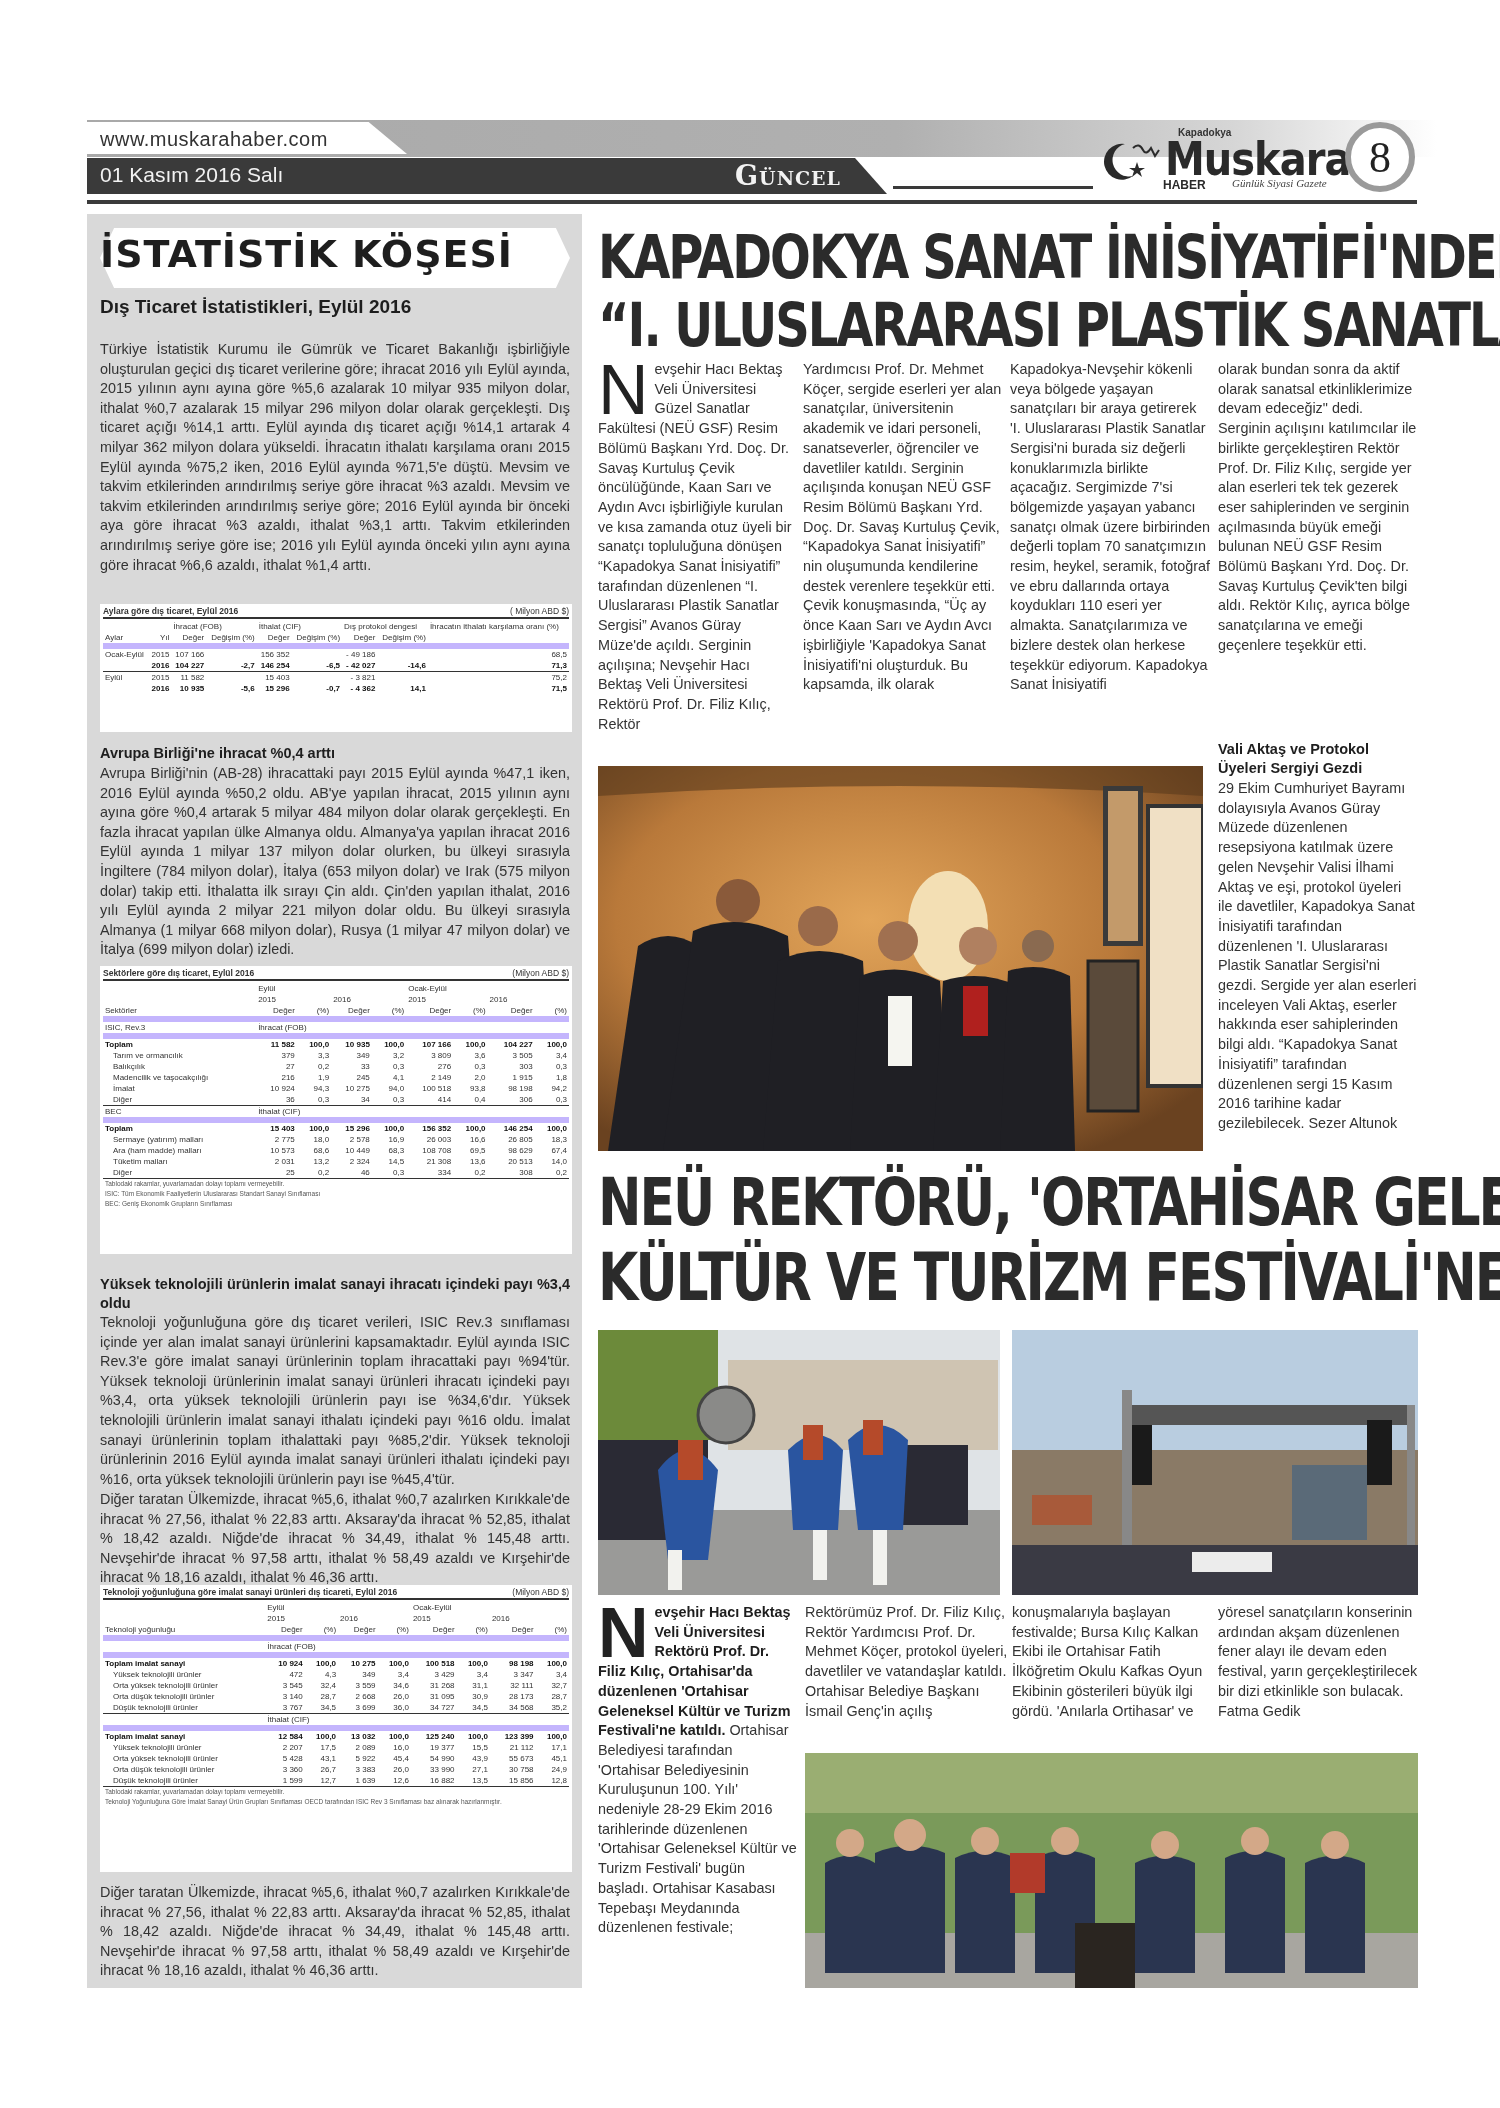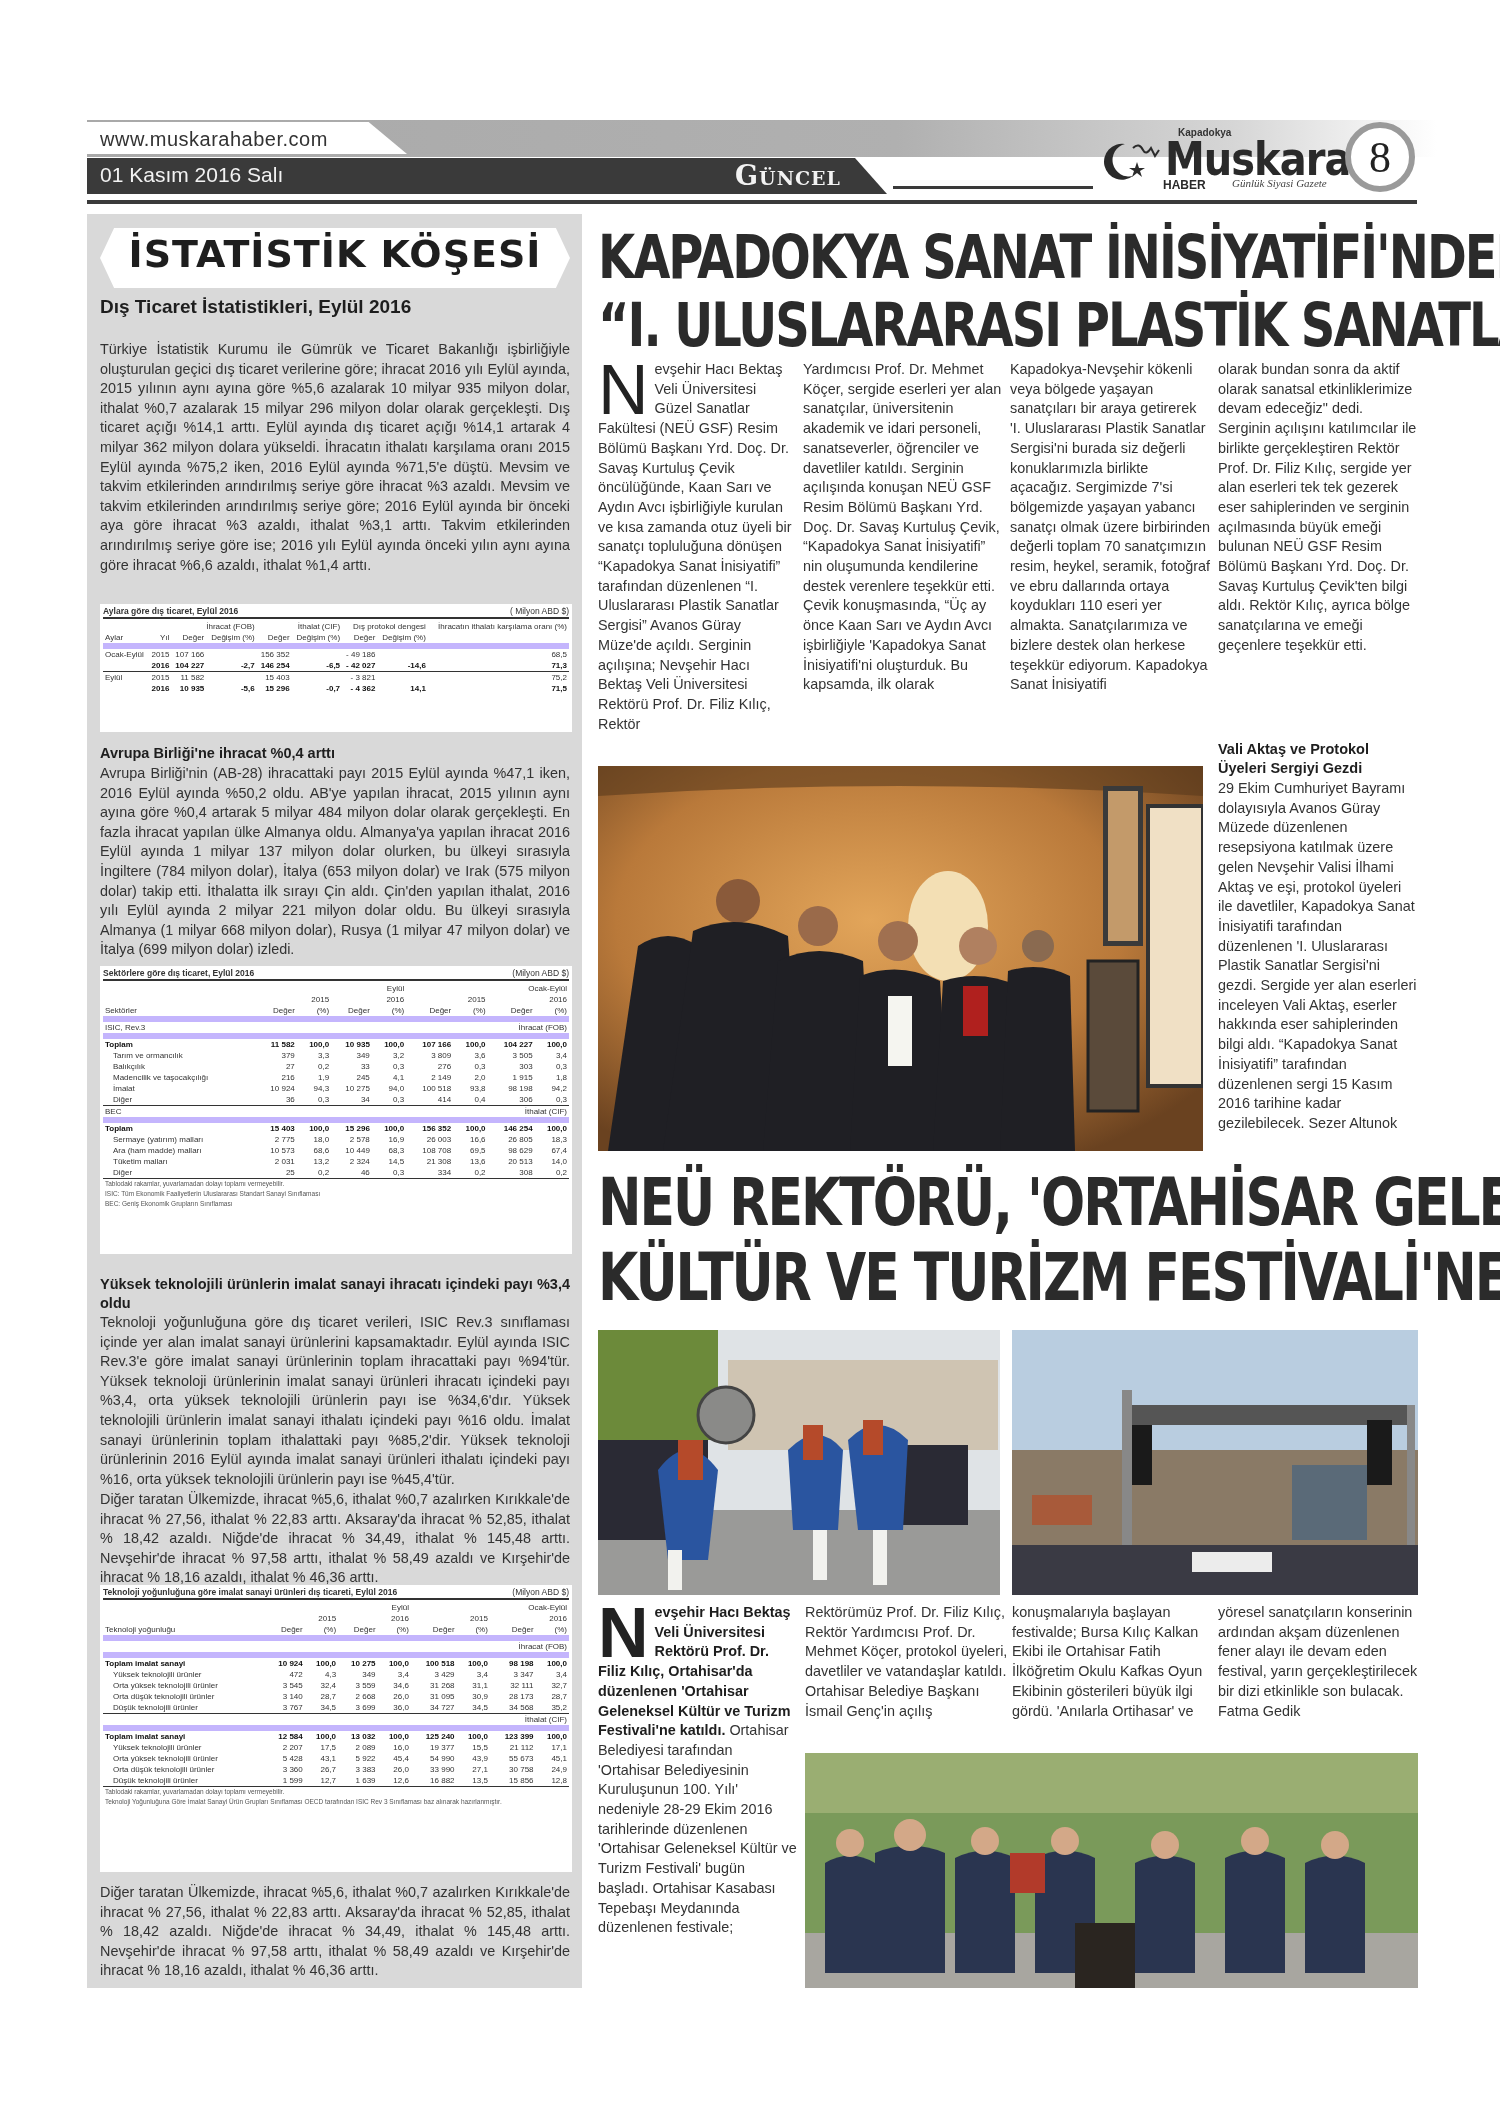"İSTATİSTİK KÖŞESİ" #kosesi { text-align: center -> left }
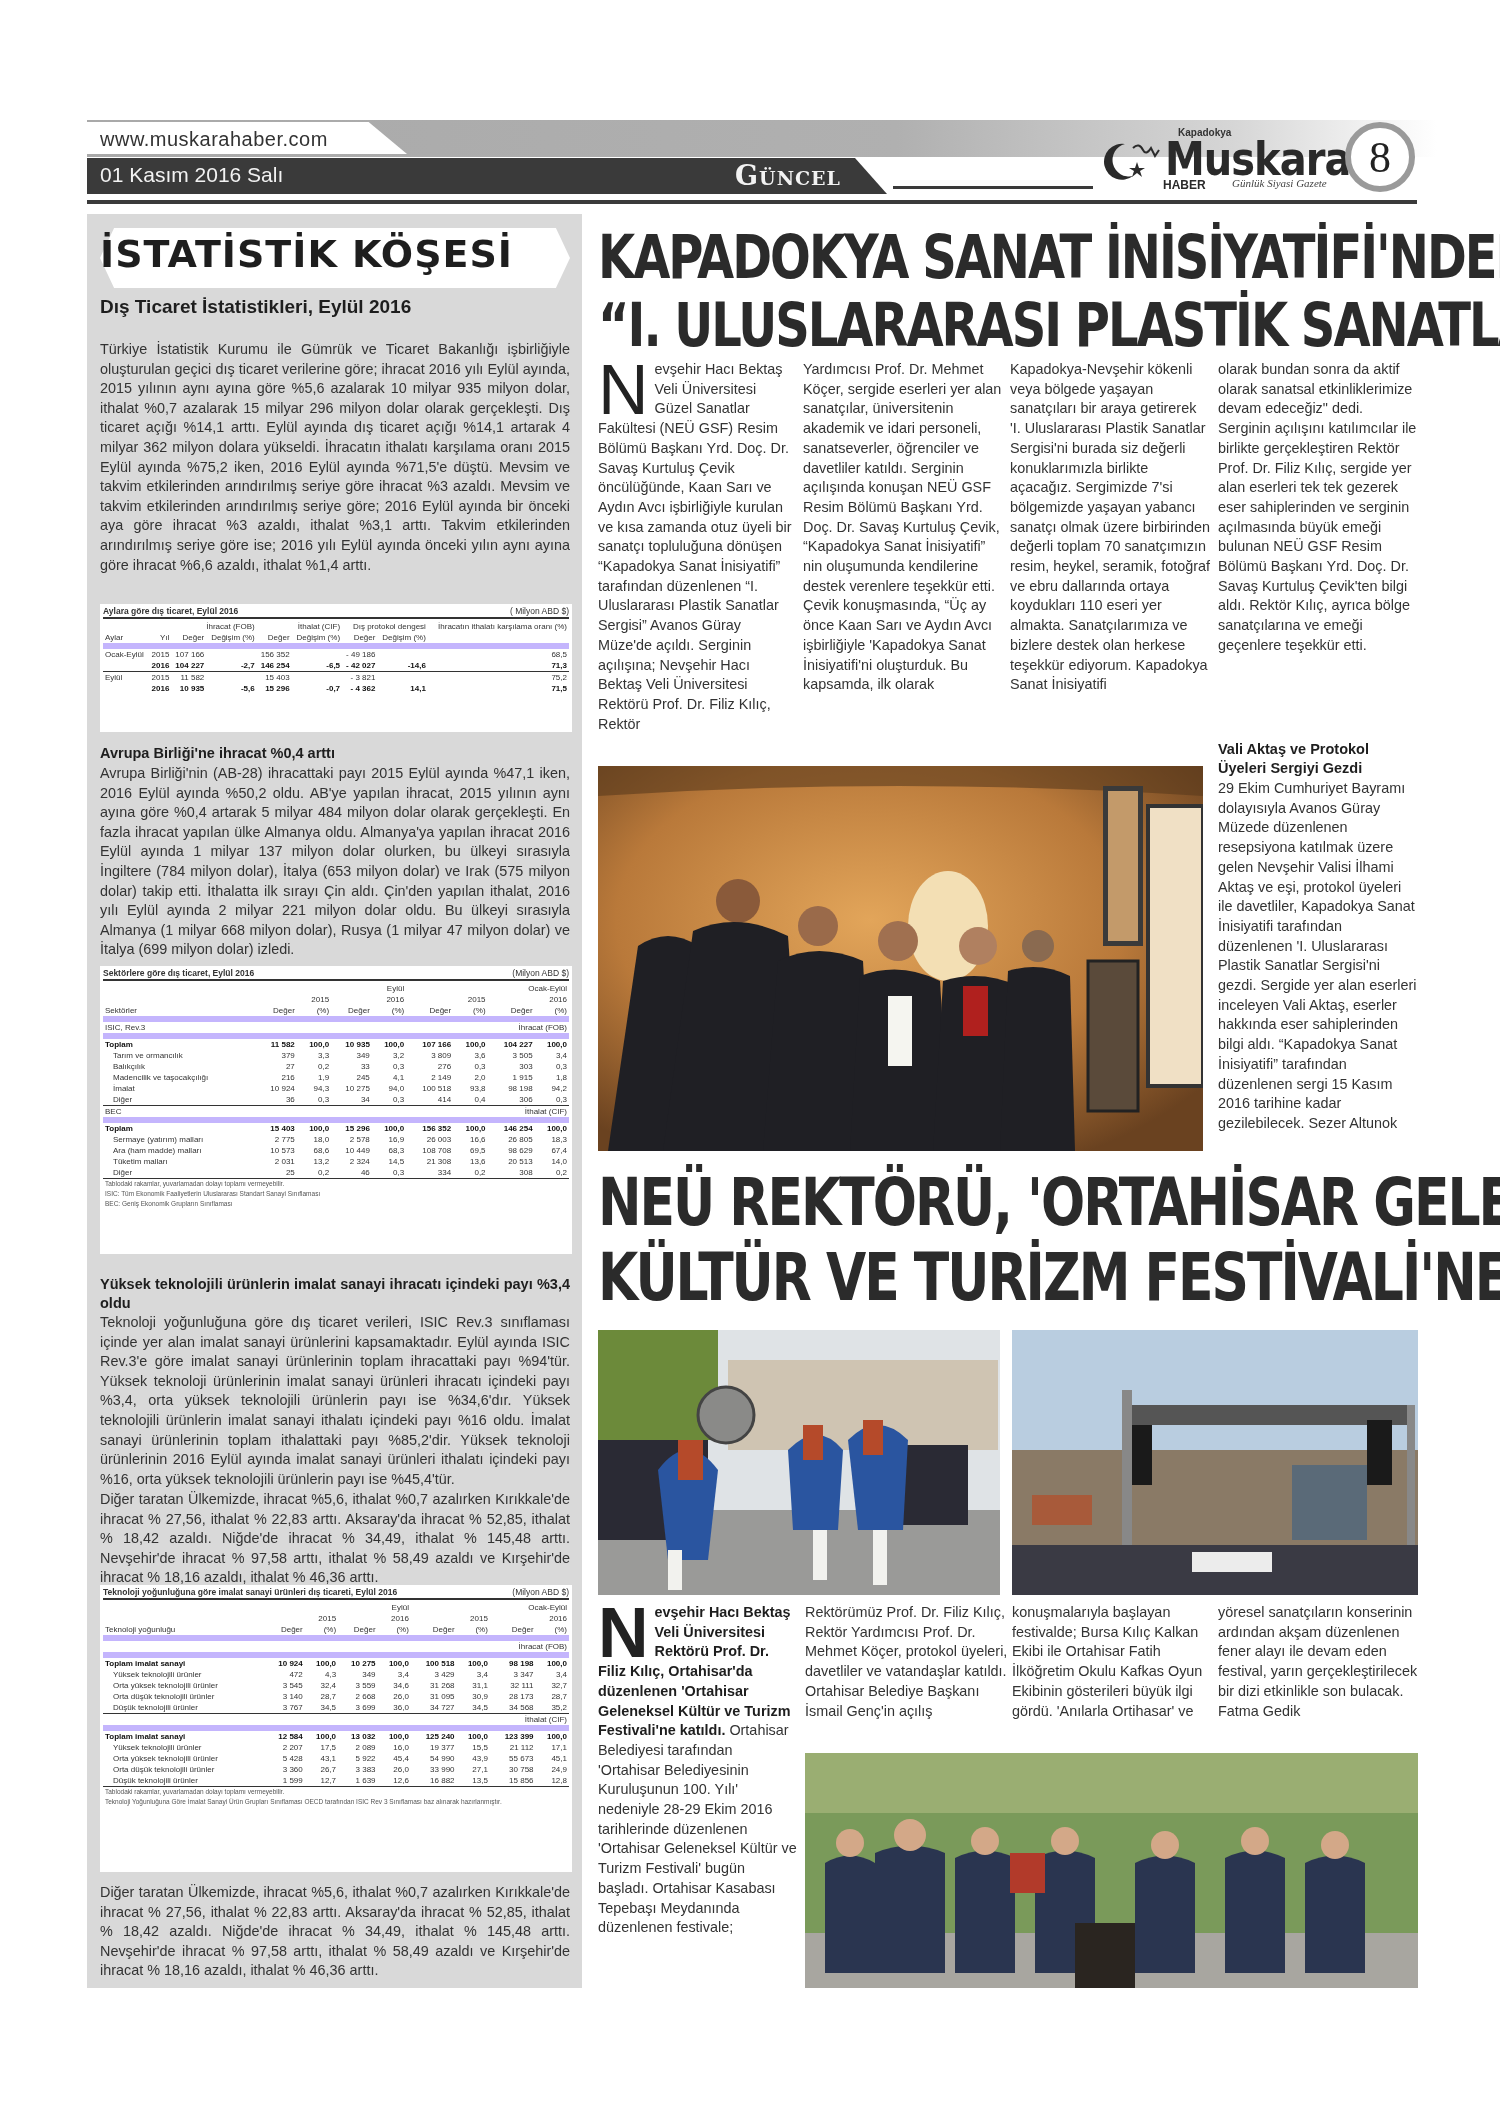"İhracat (FOB)" .tbl .c { text-align: right -> left }
